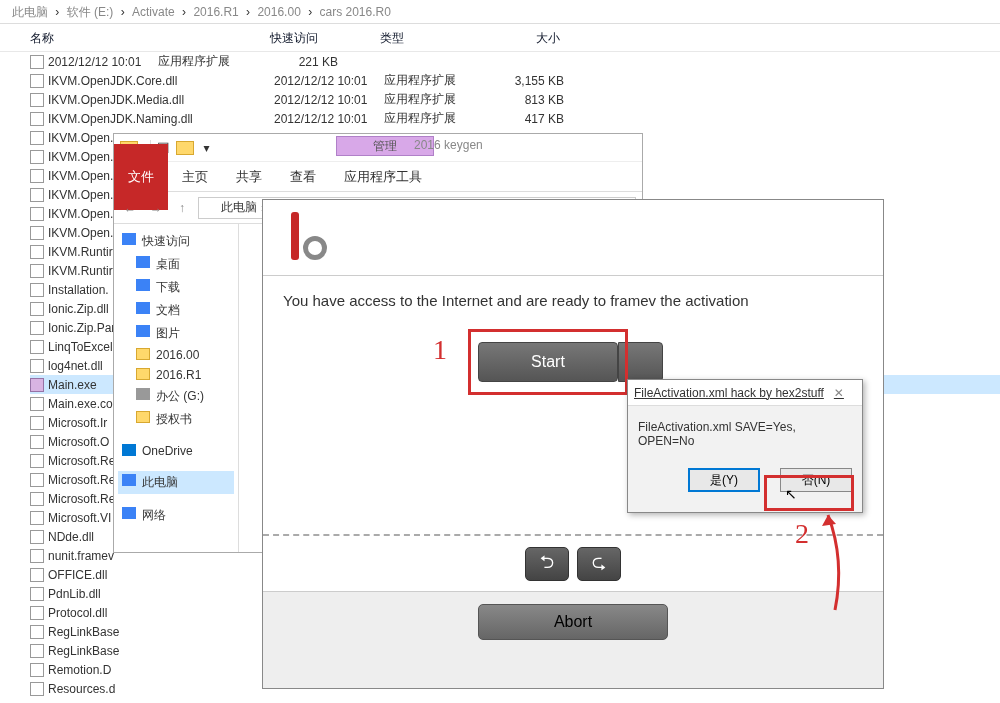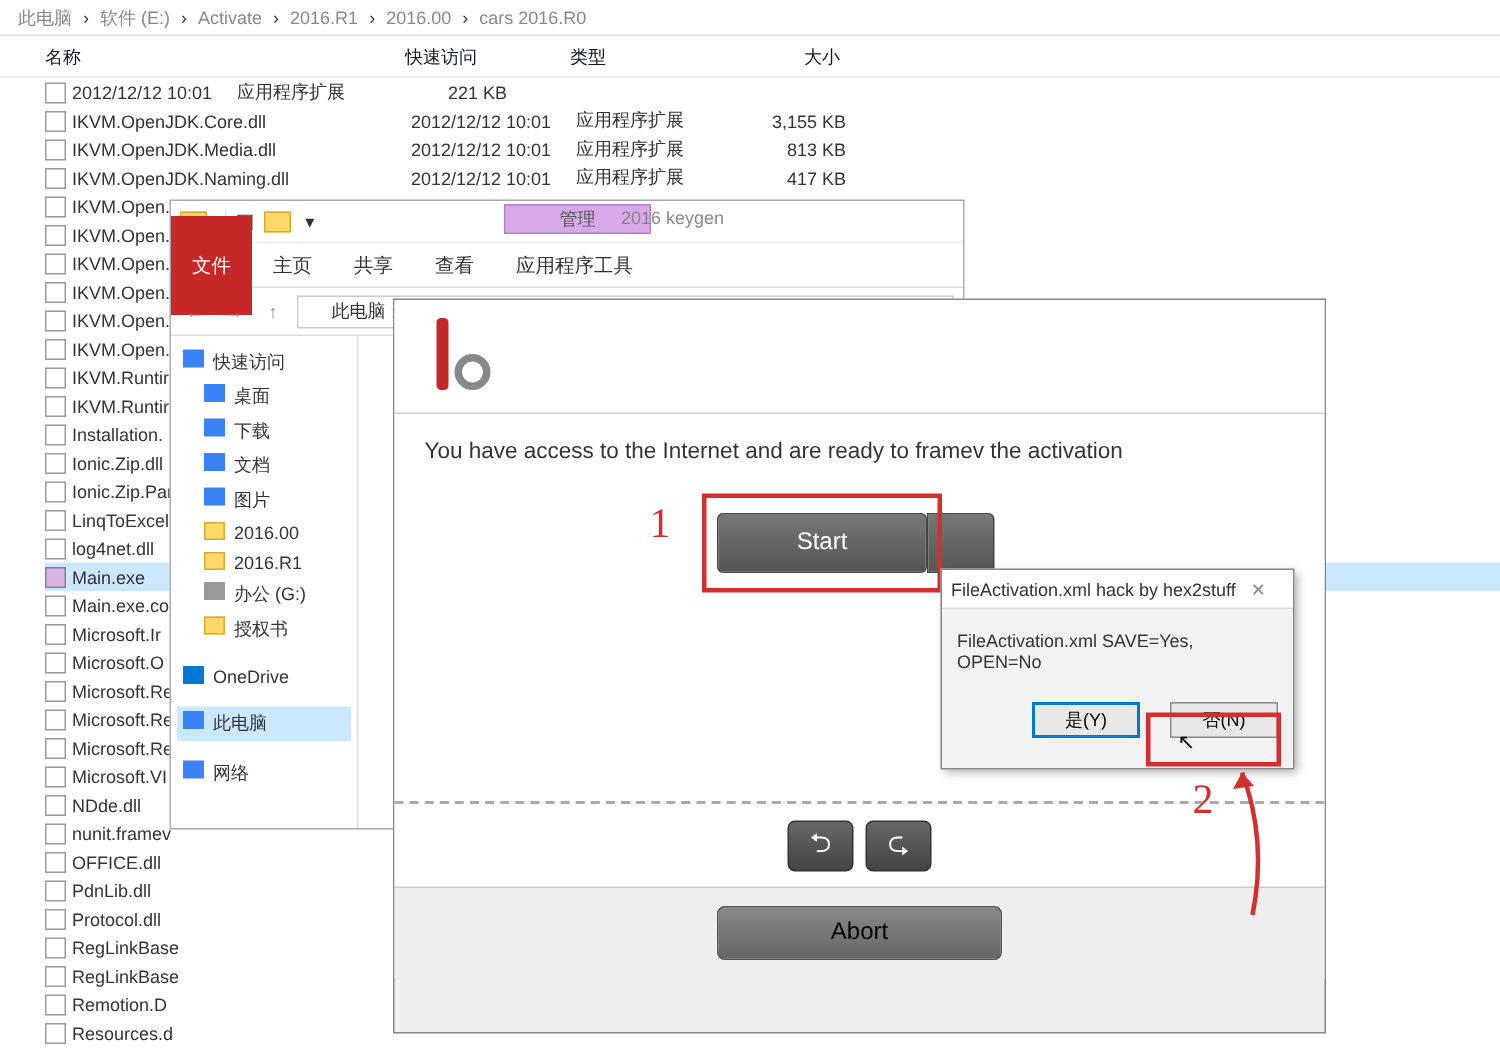"FileActivation.xml hack by hex2stuff" .dialog-title { text-decoration: none -> underline }
